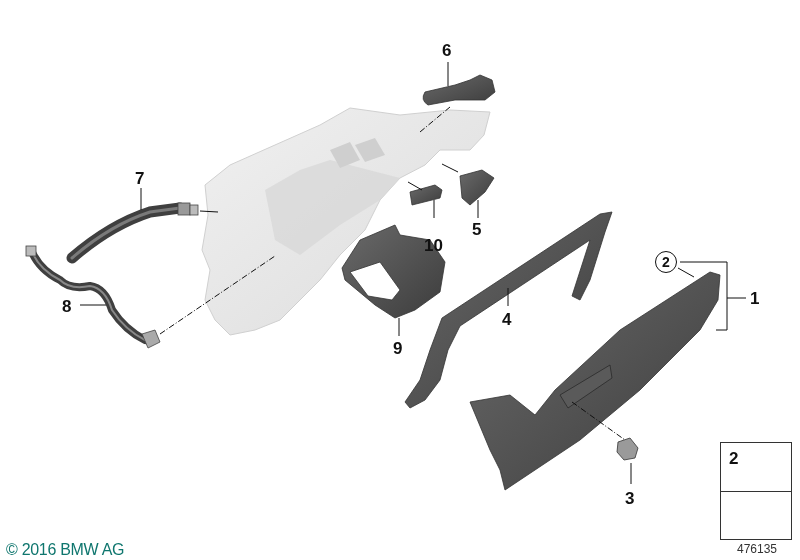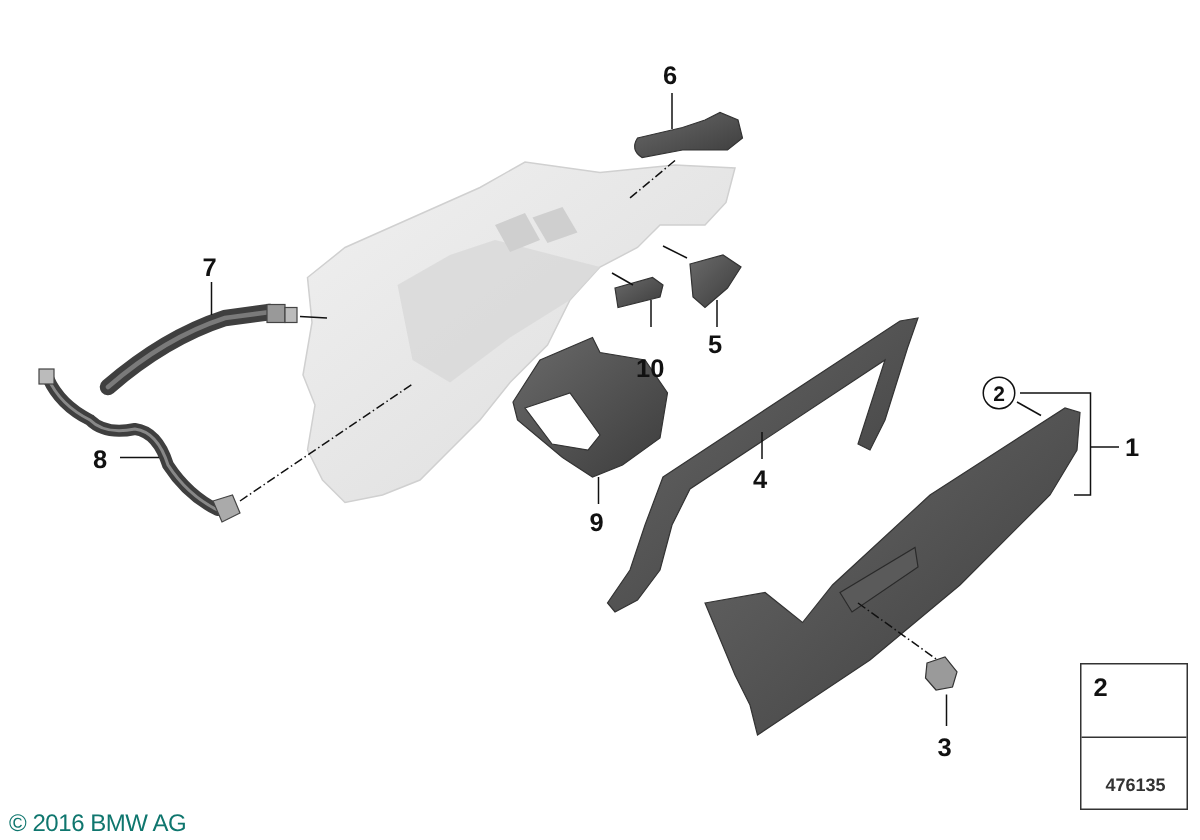"476135" .diag-id { font-weight: bold -> none; top: 516px -> 542px }
